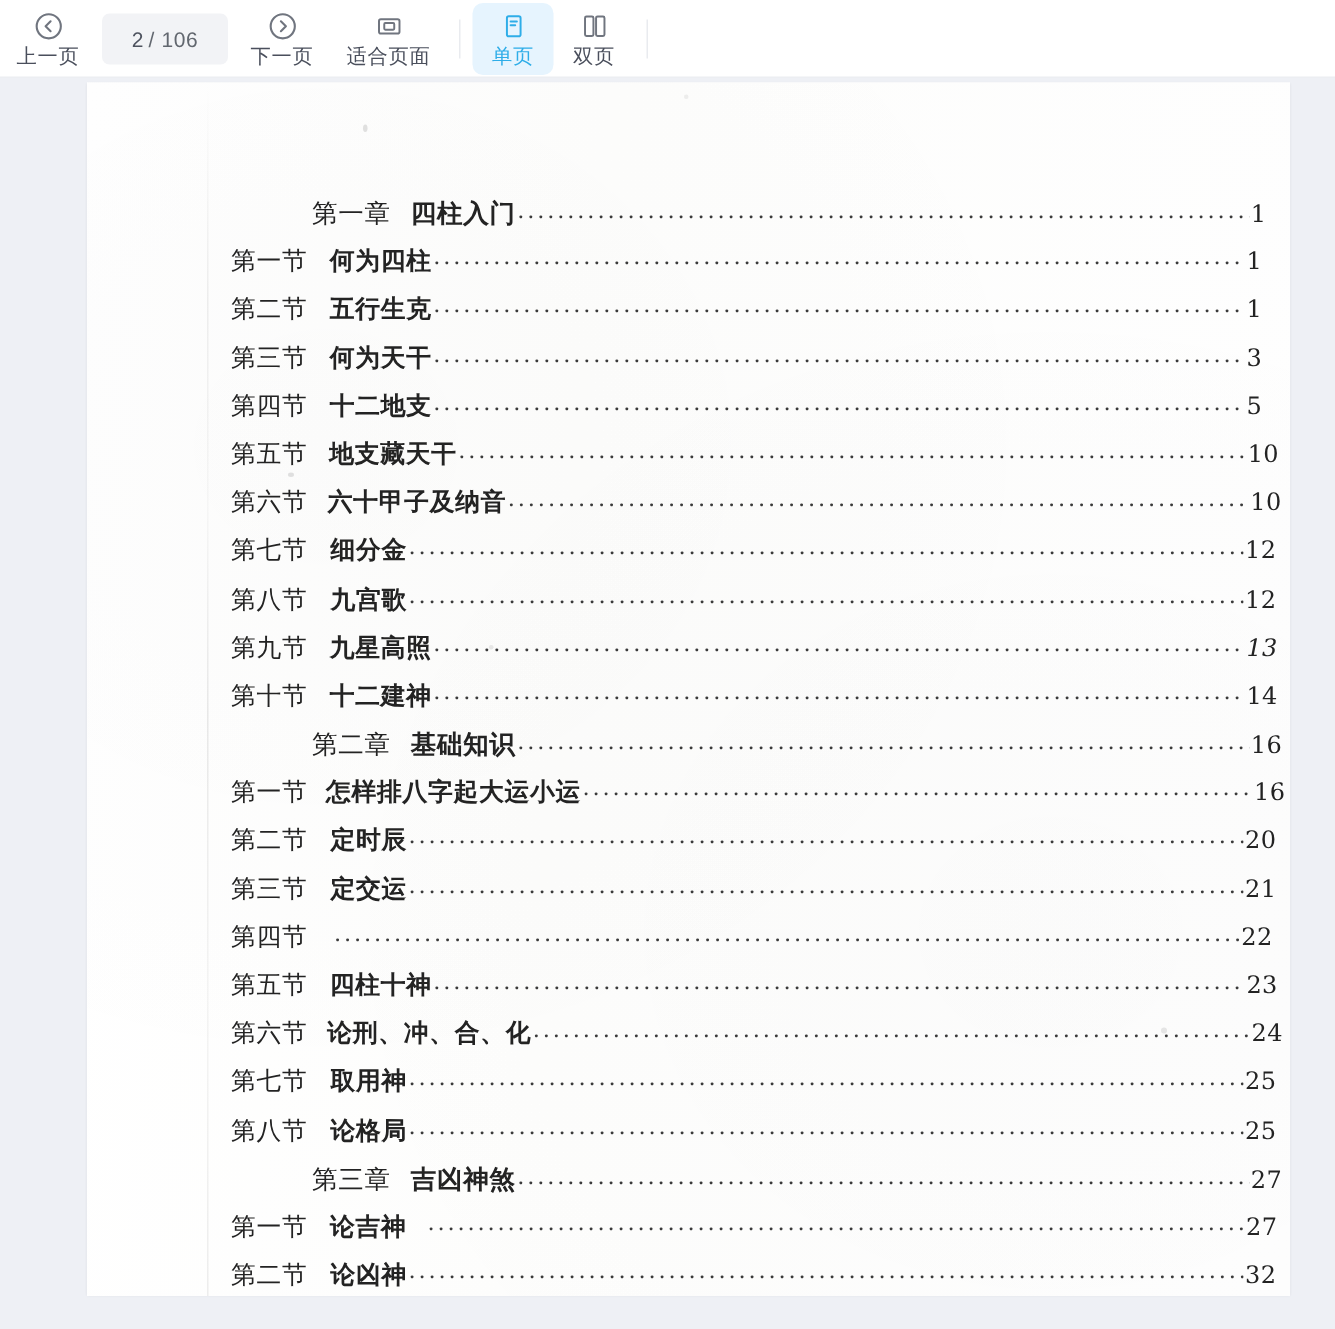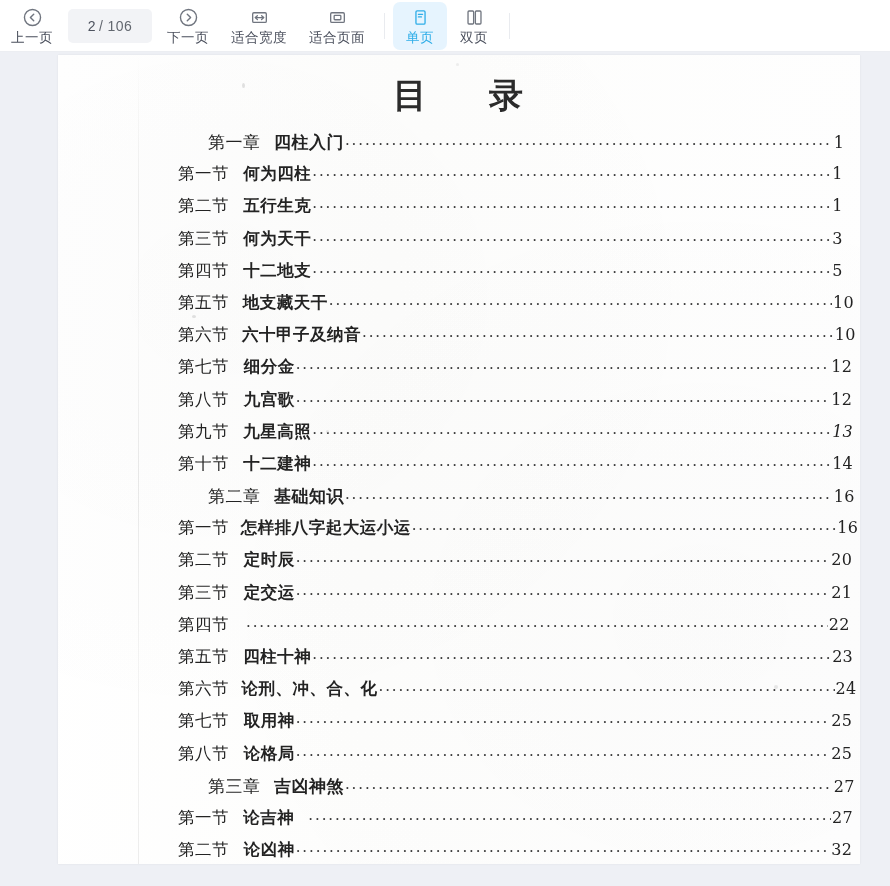"适合宽度" div.tb-btn { html: <div> <span> <svg> <rect></rect> <line></line> <polyline></polyline> <polyline></polyline> </svg> </span> <span>适合宽度</span> </div> -> none }
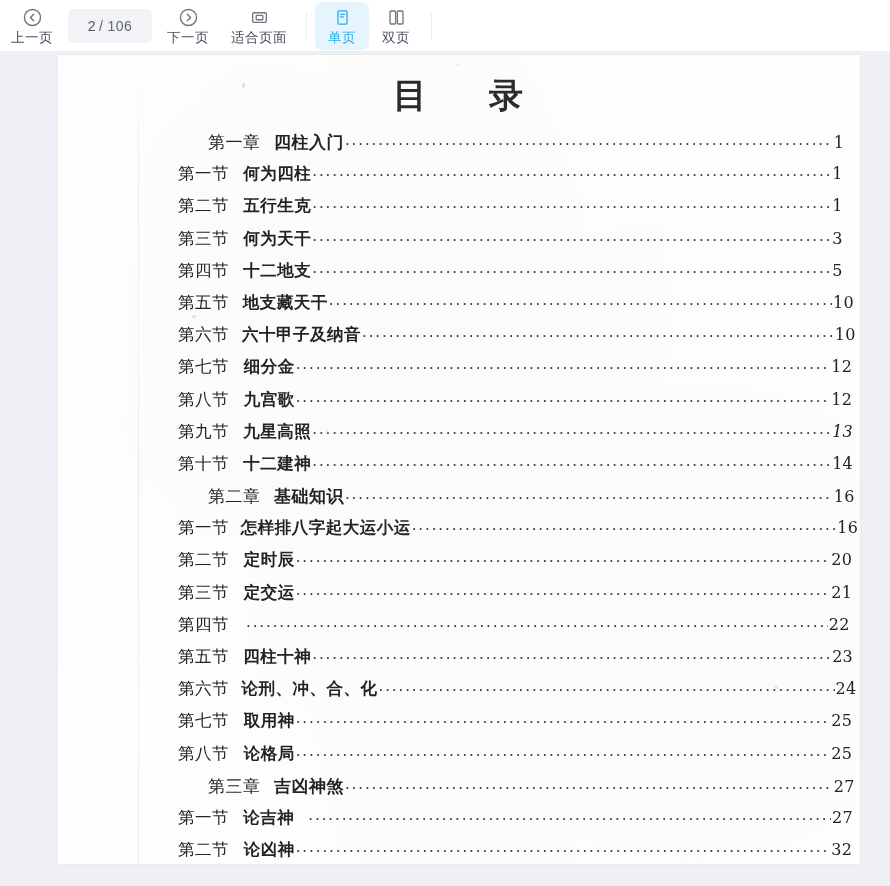"目 录" div.doc-title { html: <div> <span>目</span><span></span><span>录</span> </div> -> none }
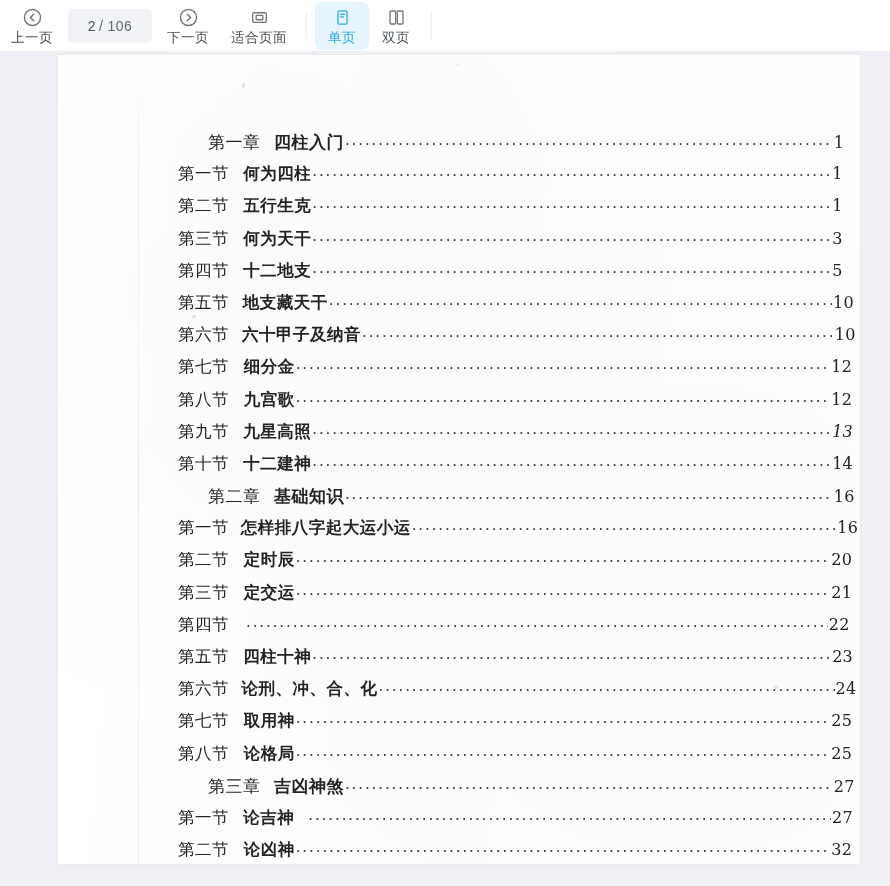"第一节" .toc-row.lvl2 { padding-left: 120px -> 96px }
